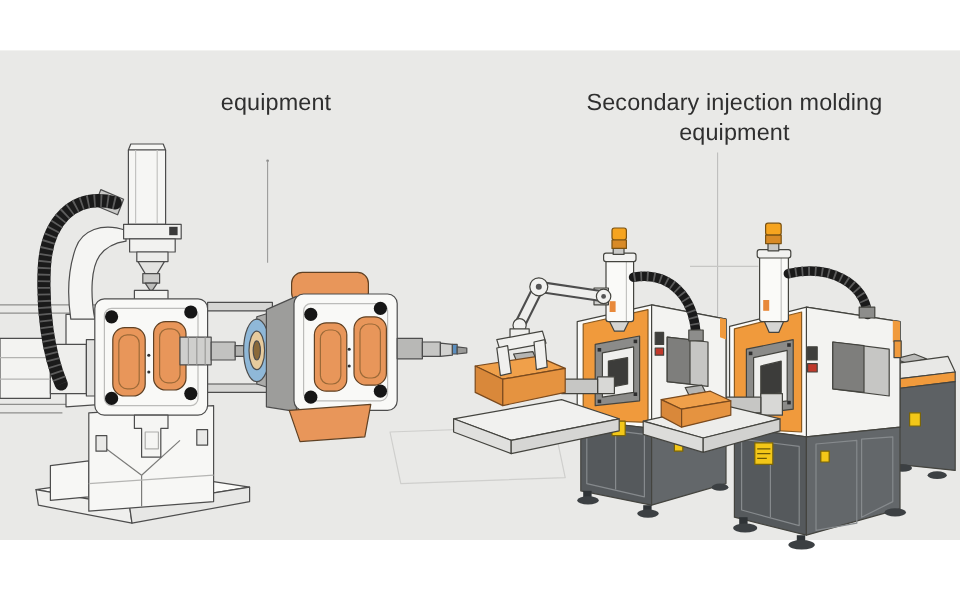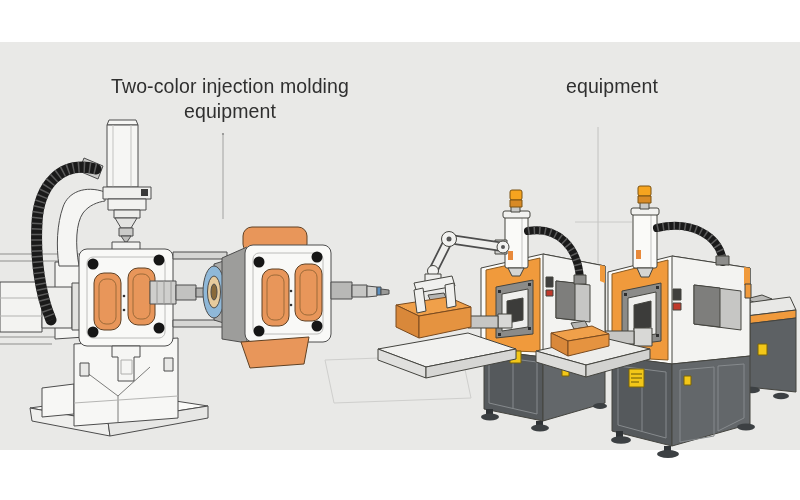"Two-color injection molding" span { html: <span>Two-color injection molding</span> -> none }
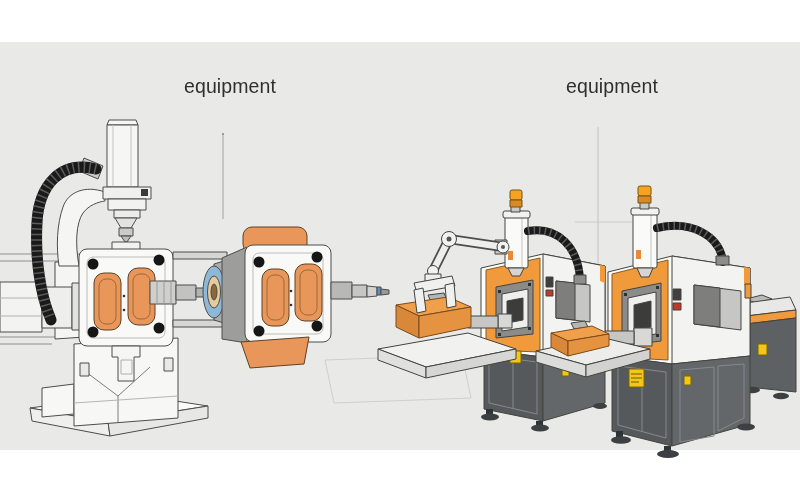"Secondary injection molding" span { html: none -> <span>Secondary injection molding</span> }
